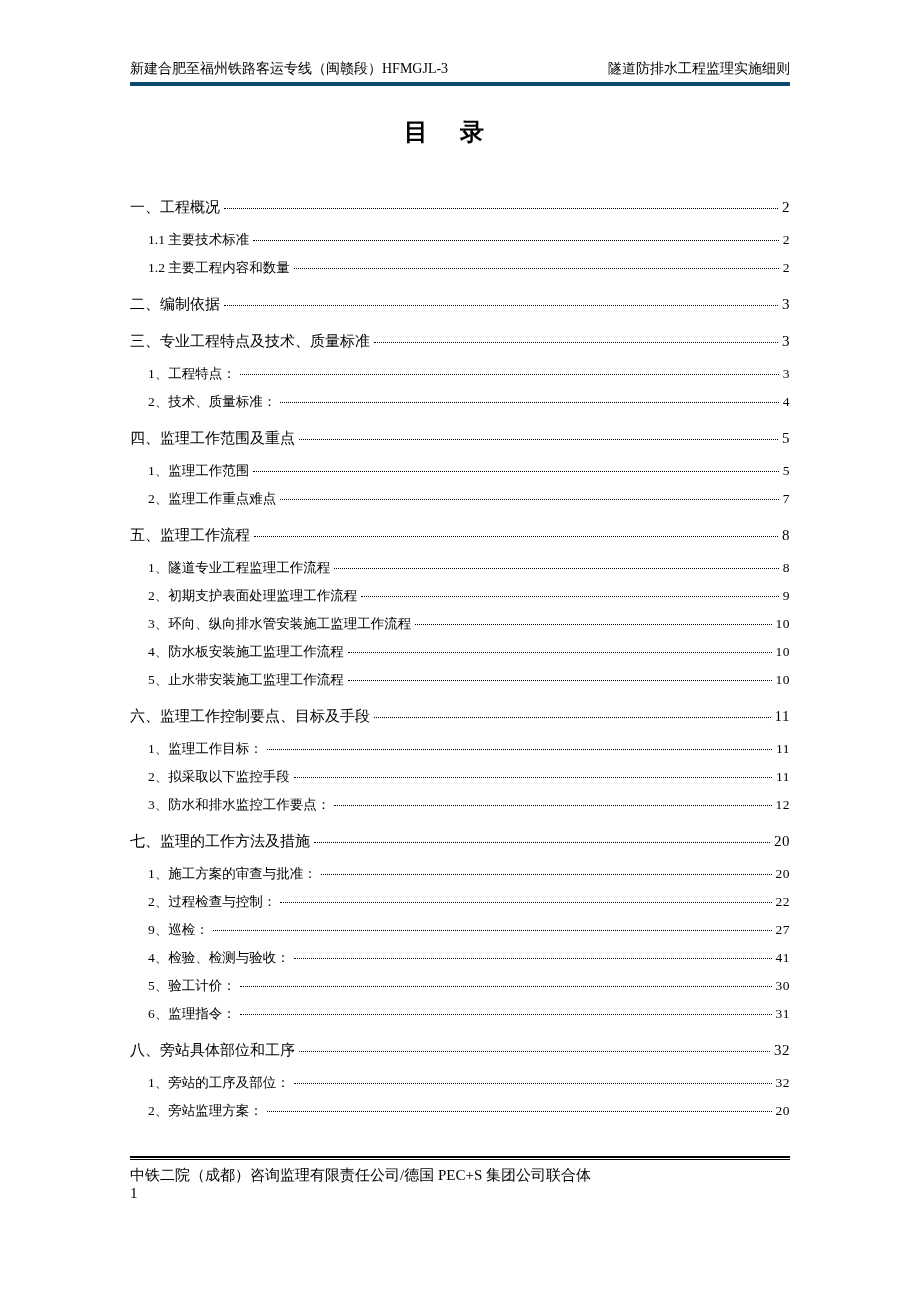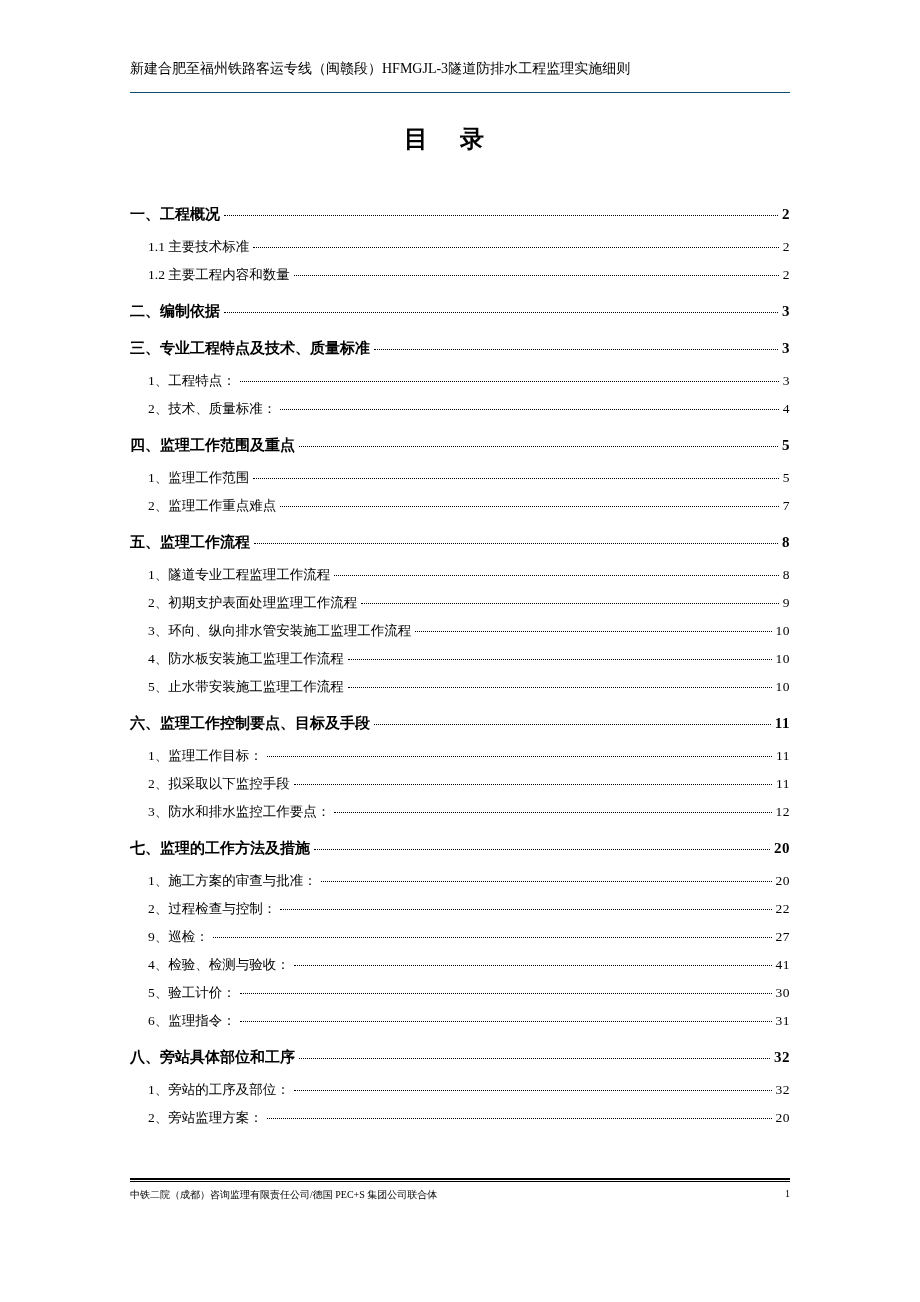"新建合肥至福州铁路客运专线（闽赣段）HFMGJL-3" .header-row { border-bottom: 1px solid #0c4a6e -> 4px solid #0c4a6e; justify-content: none -> space-between; padding-bottom: 14px -> 4px }
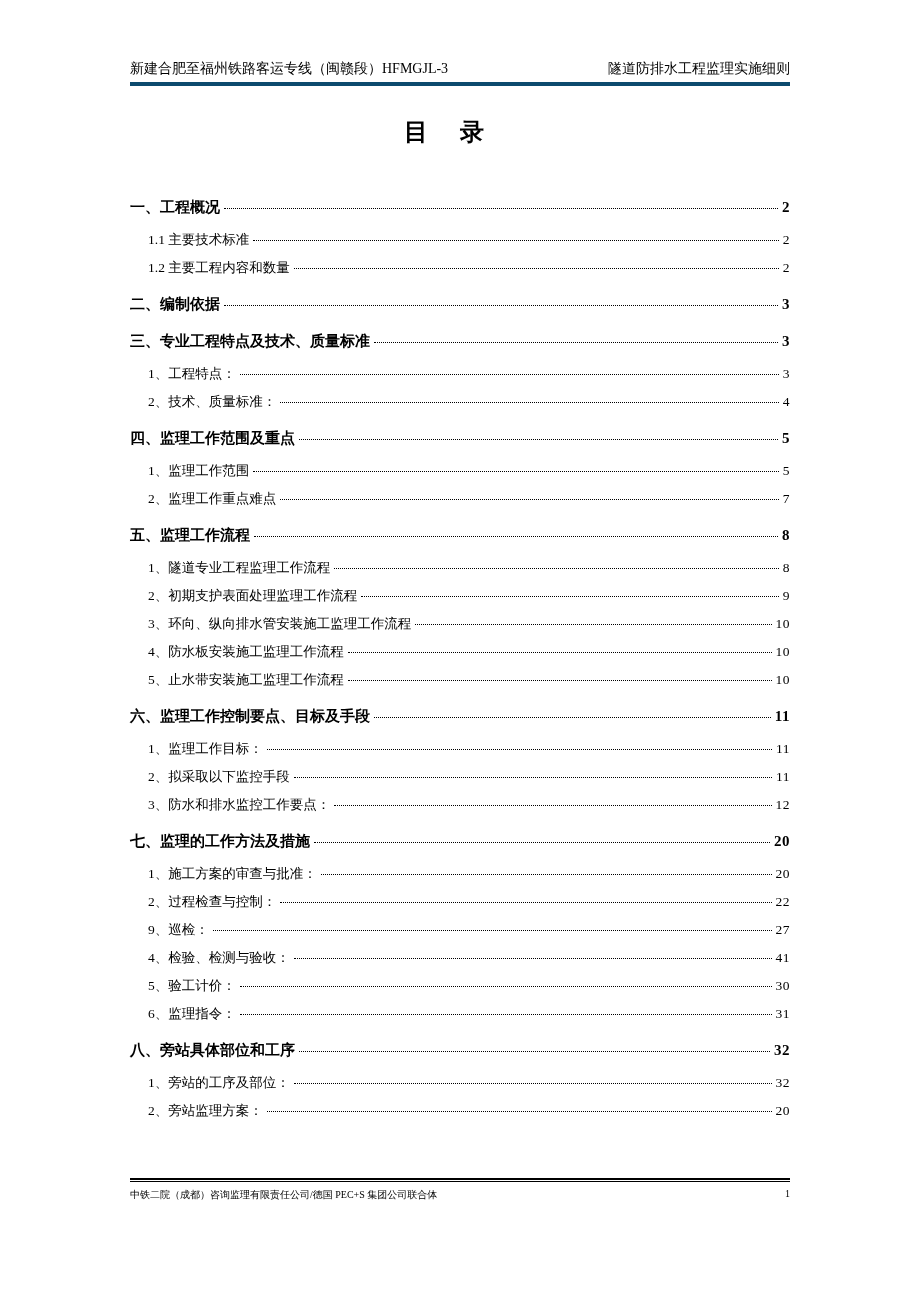"一、工程概况" .toc-row.level1 { font-weight: bold -> normal }
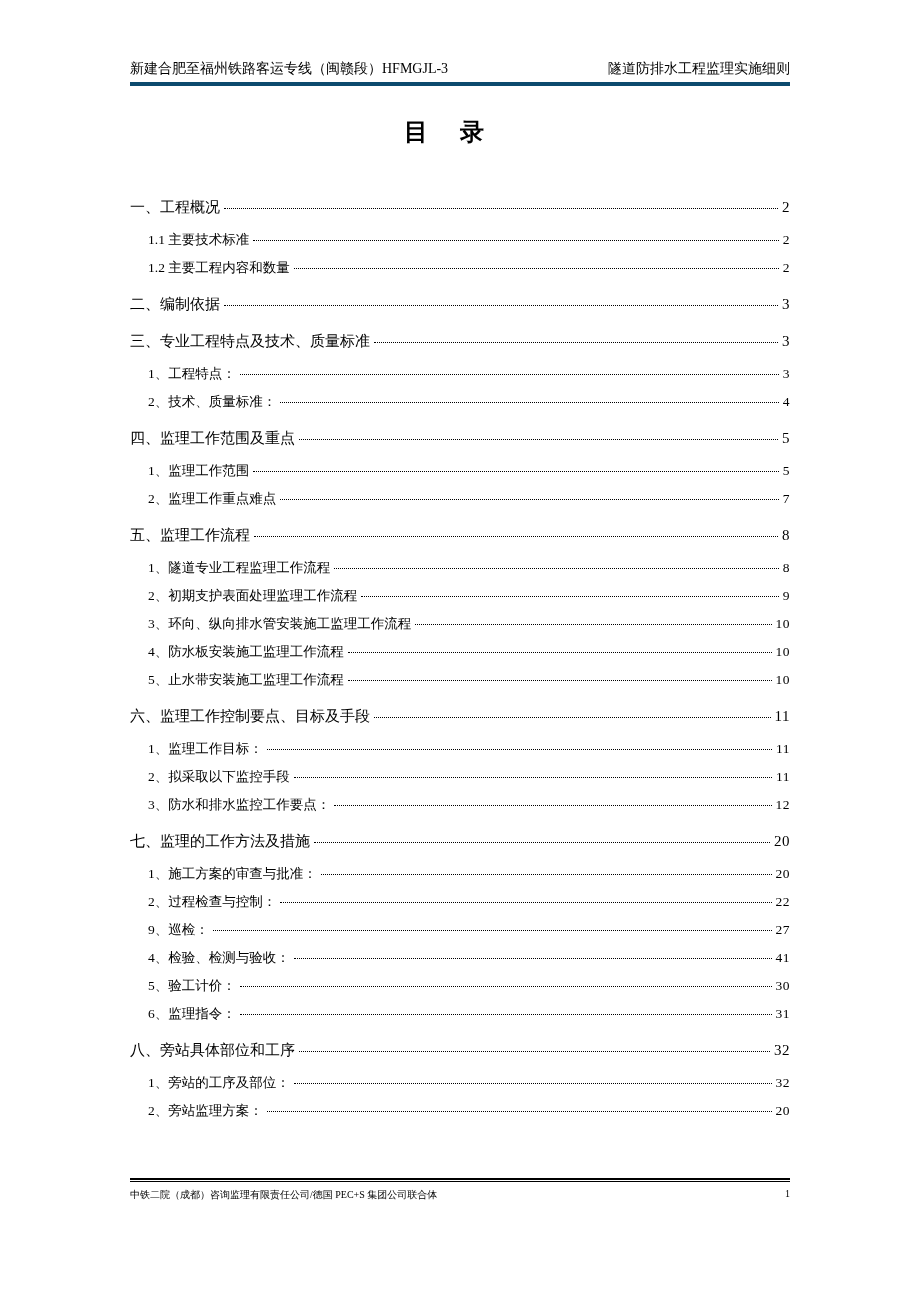"中铁二院（成都）咨询监理有限责任公司/德国 PEC+S 集团公司联合体" .footer-row { flex-direction: none -> column; font-size: 10px -> 15px }
